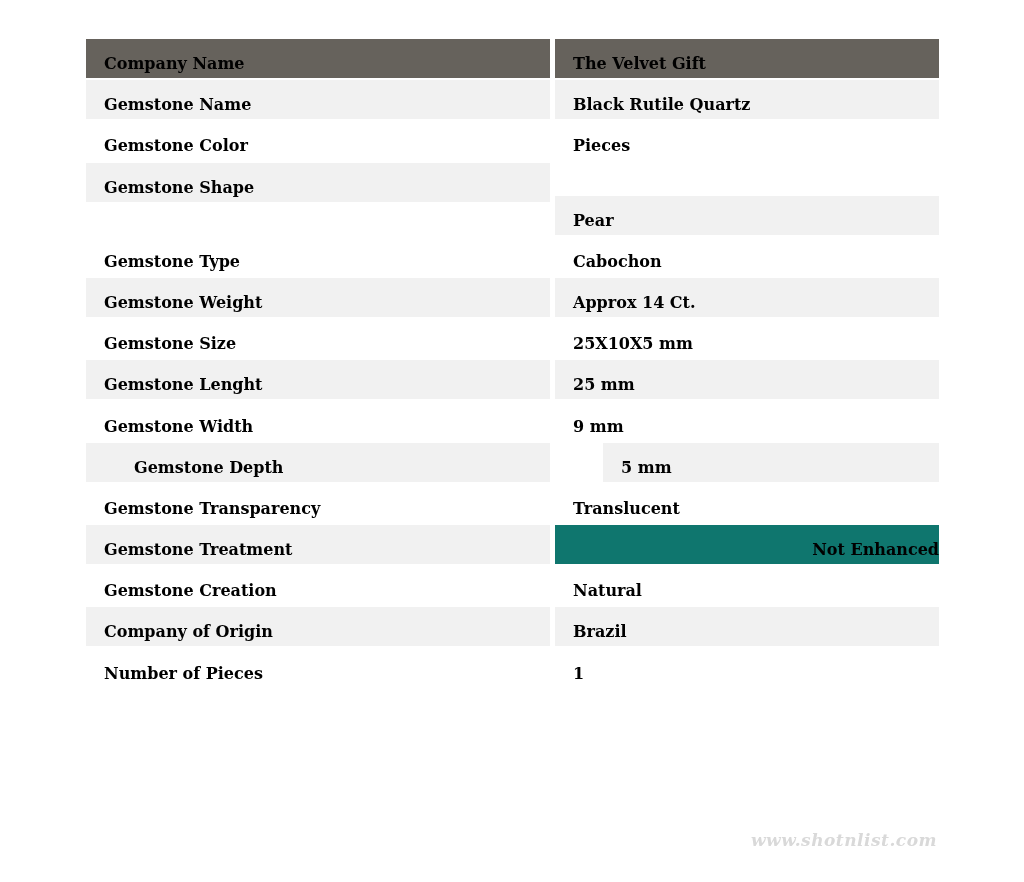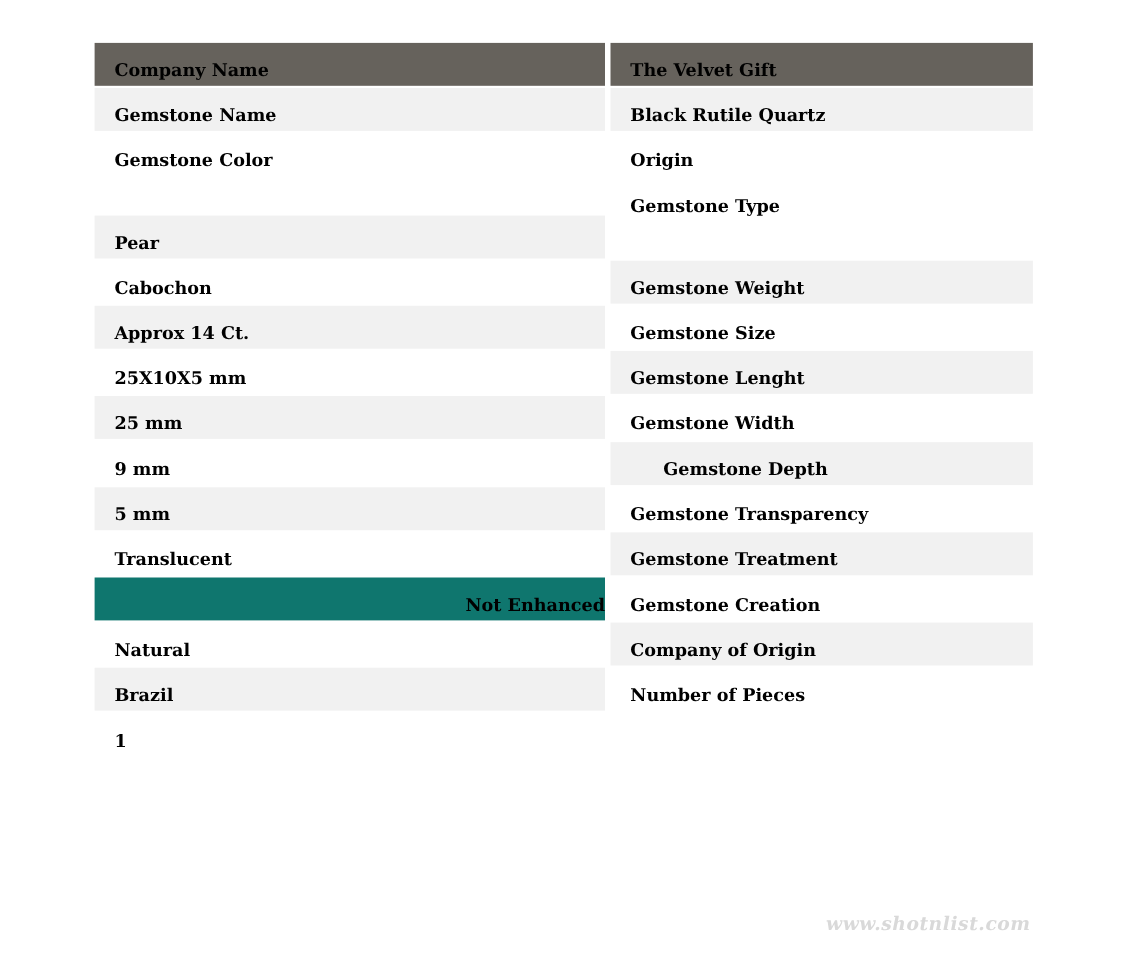"Origin" div.cell { text: Origin -> Pieces }
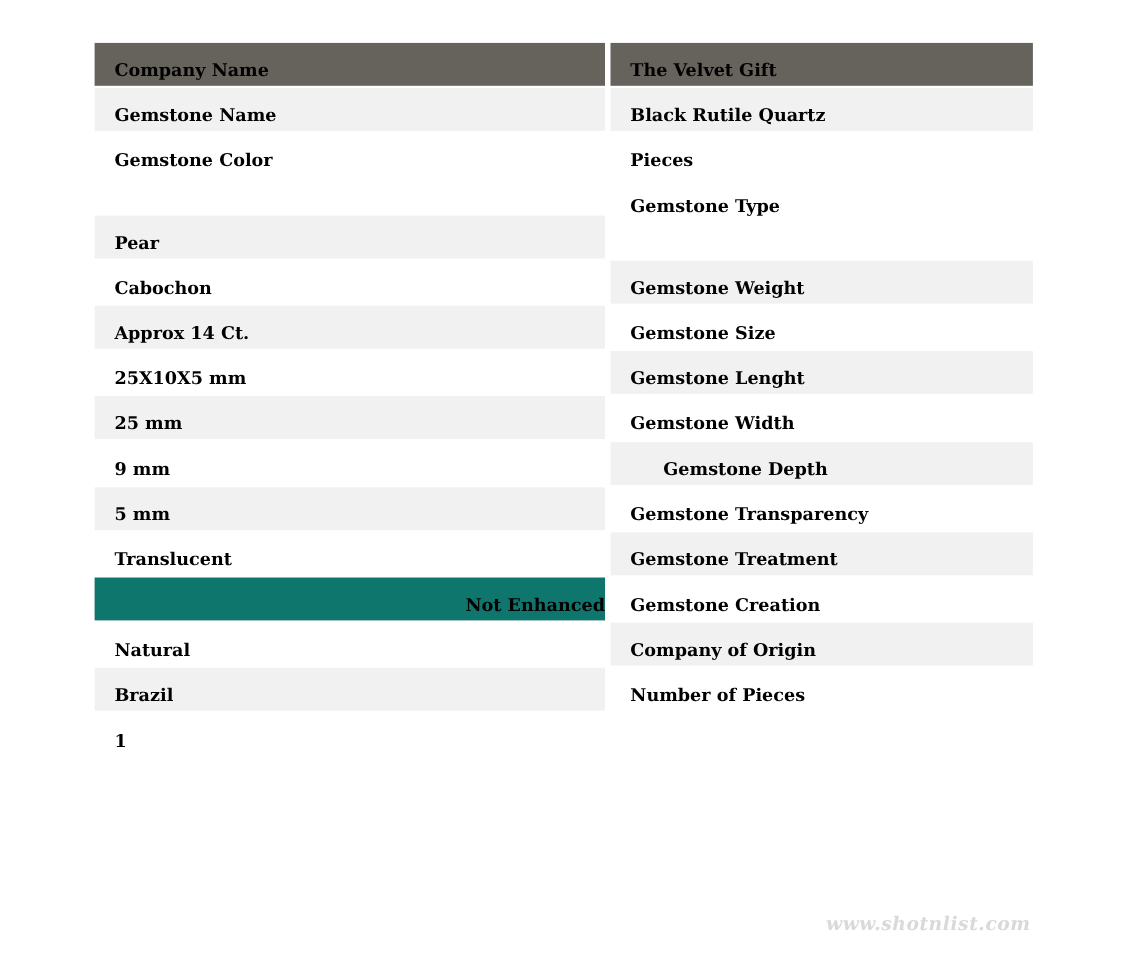"Gemstone Shape" div.cell { html: none -> <div>Gemstone Shape</div> }
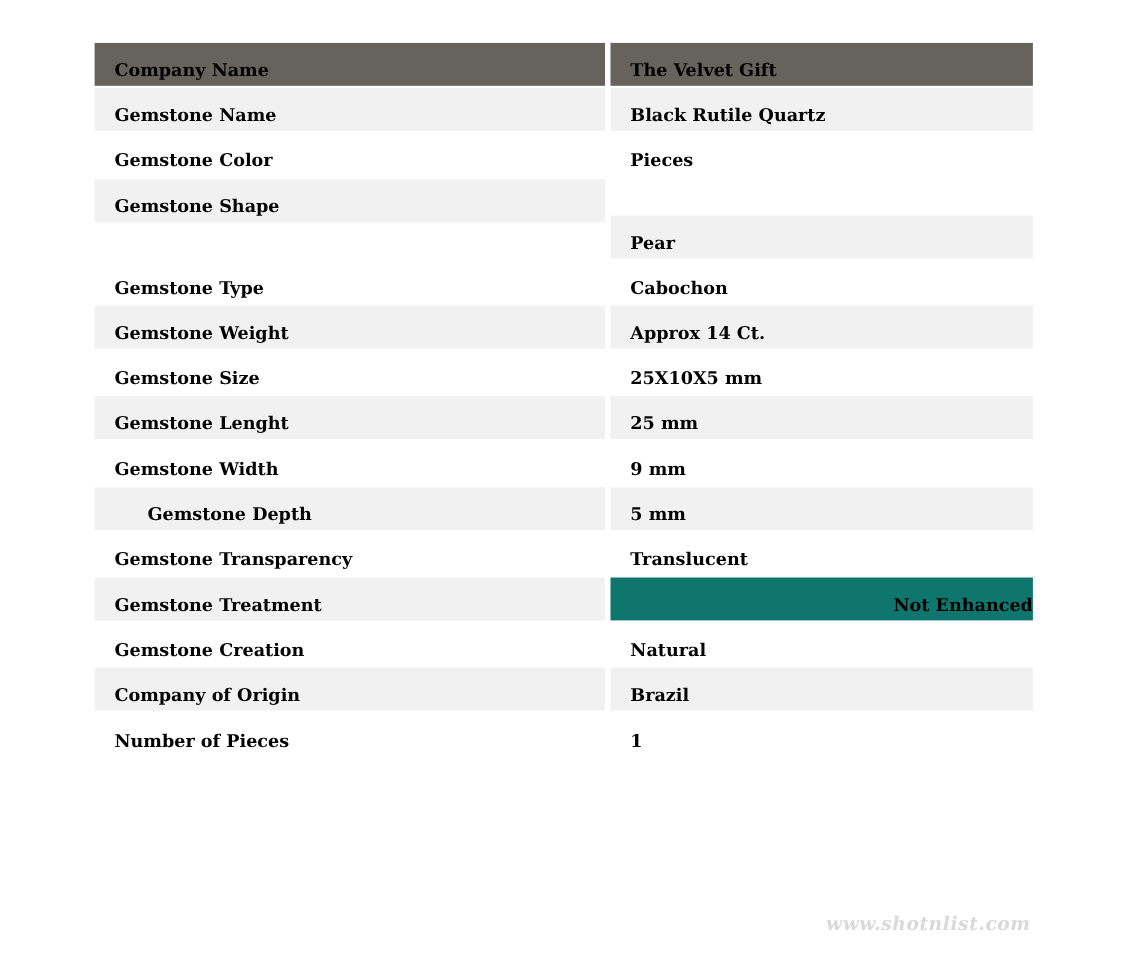"5 mm" div.cell { margin-left: none -> 48px }
